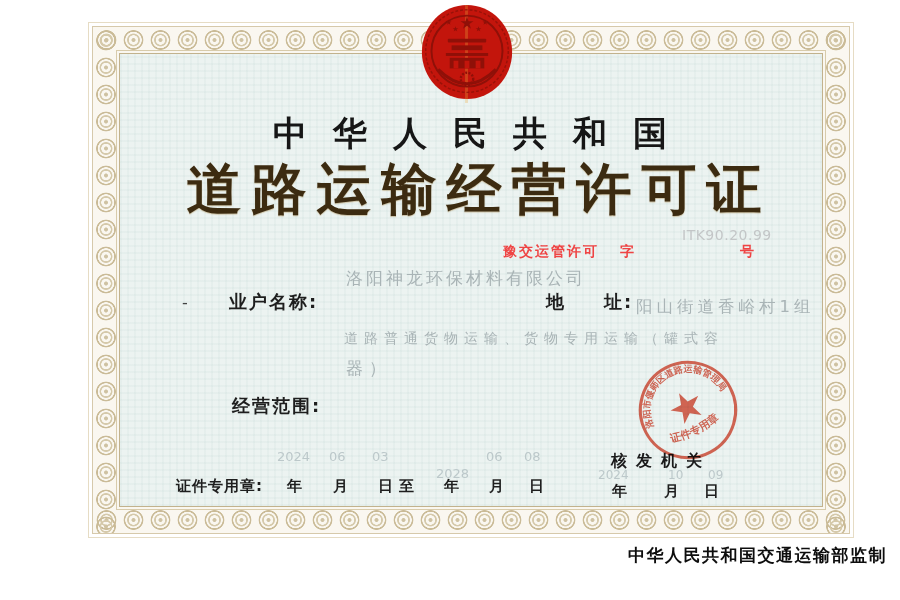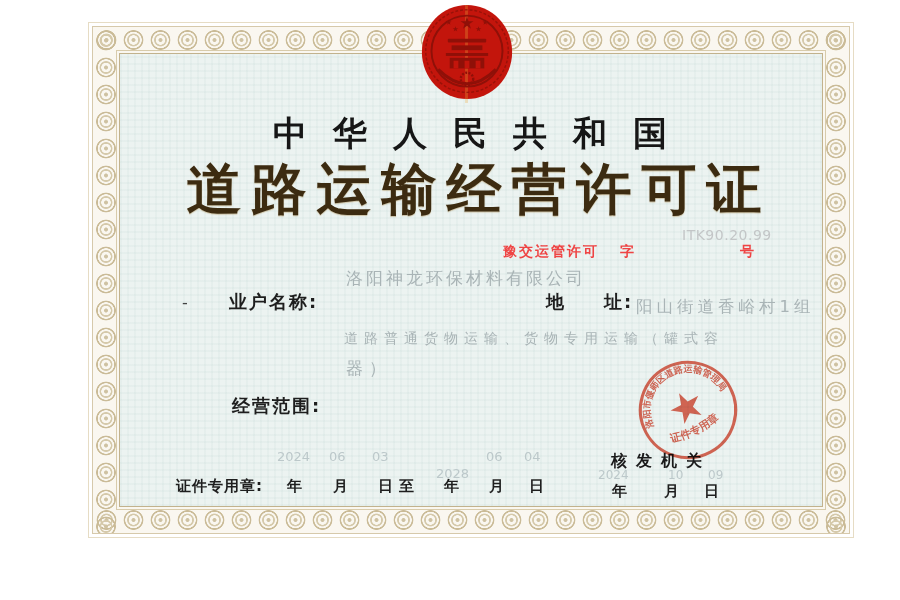"04" span.abs { text: 04 -> 08 }
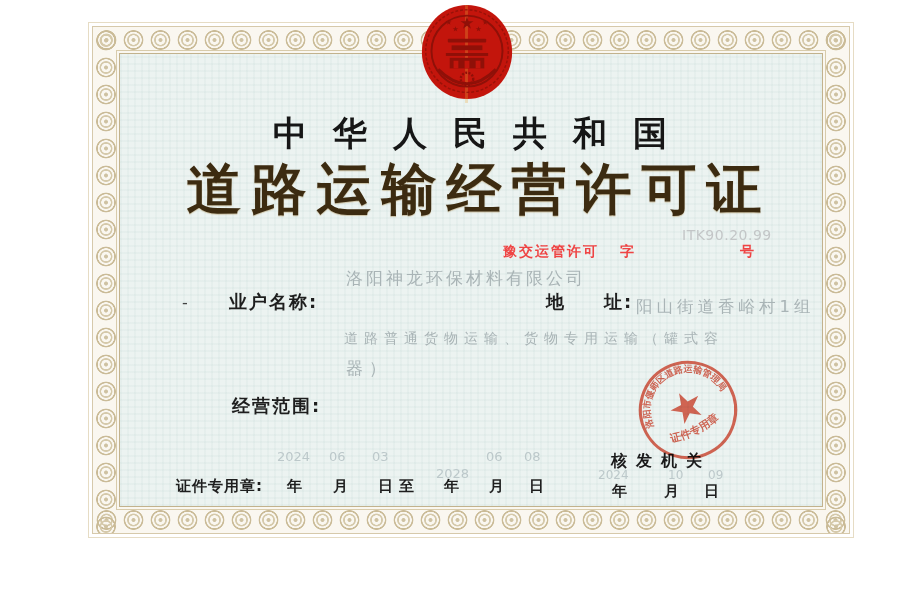"中华人民共和国交通运输部监制" div.abs { html: none -> <div>中华人民共和国交通运输部监制</div> }
